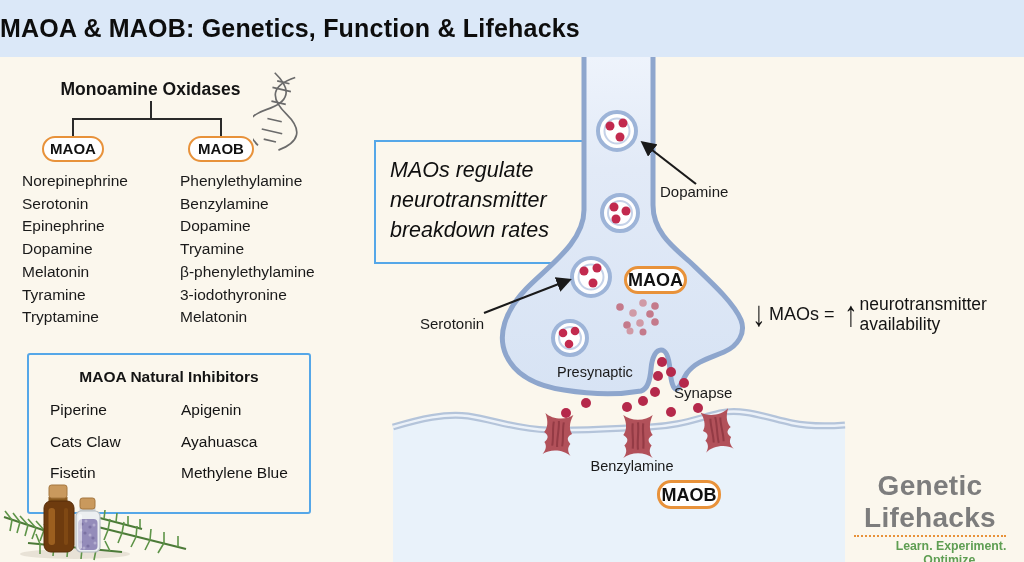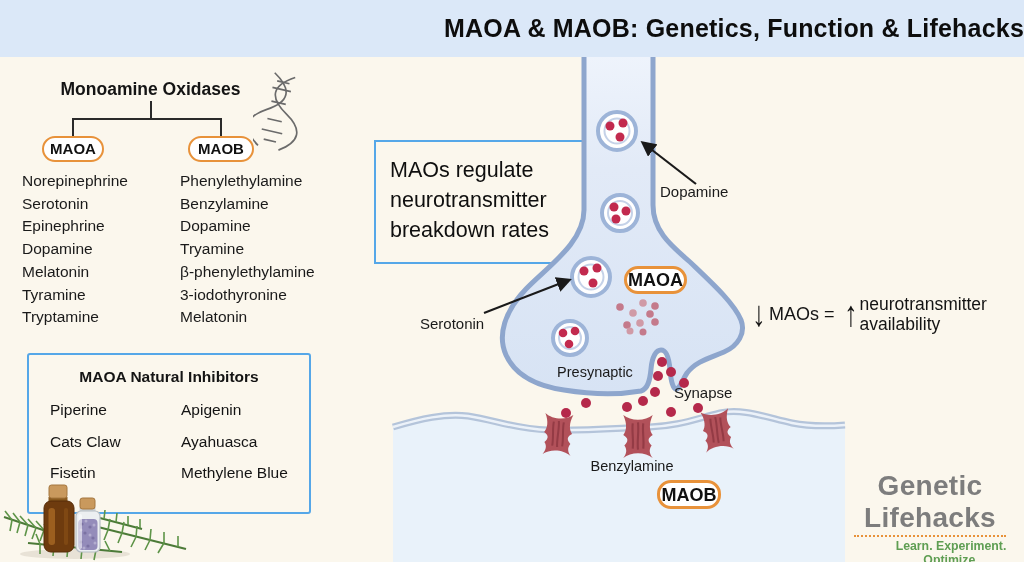"MAOA & MAOB: Genetics, Function" .title-band { justify-content: flex-end -> flex-start }
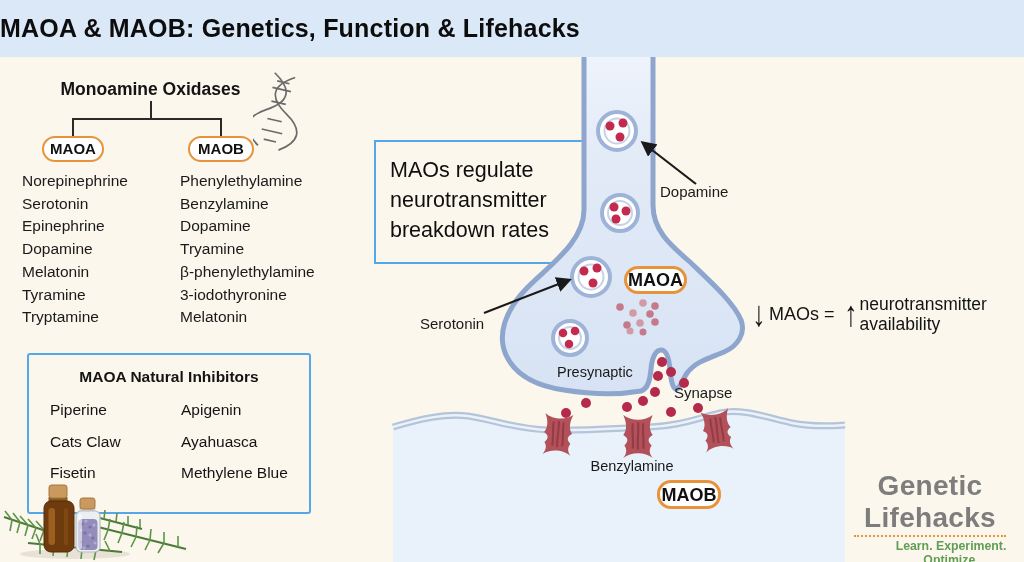"MAOs regulate" .mao-function-box div { font-style: none -> italic }
